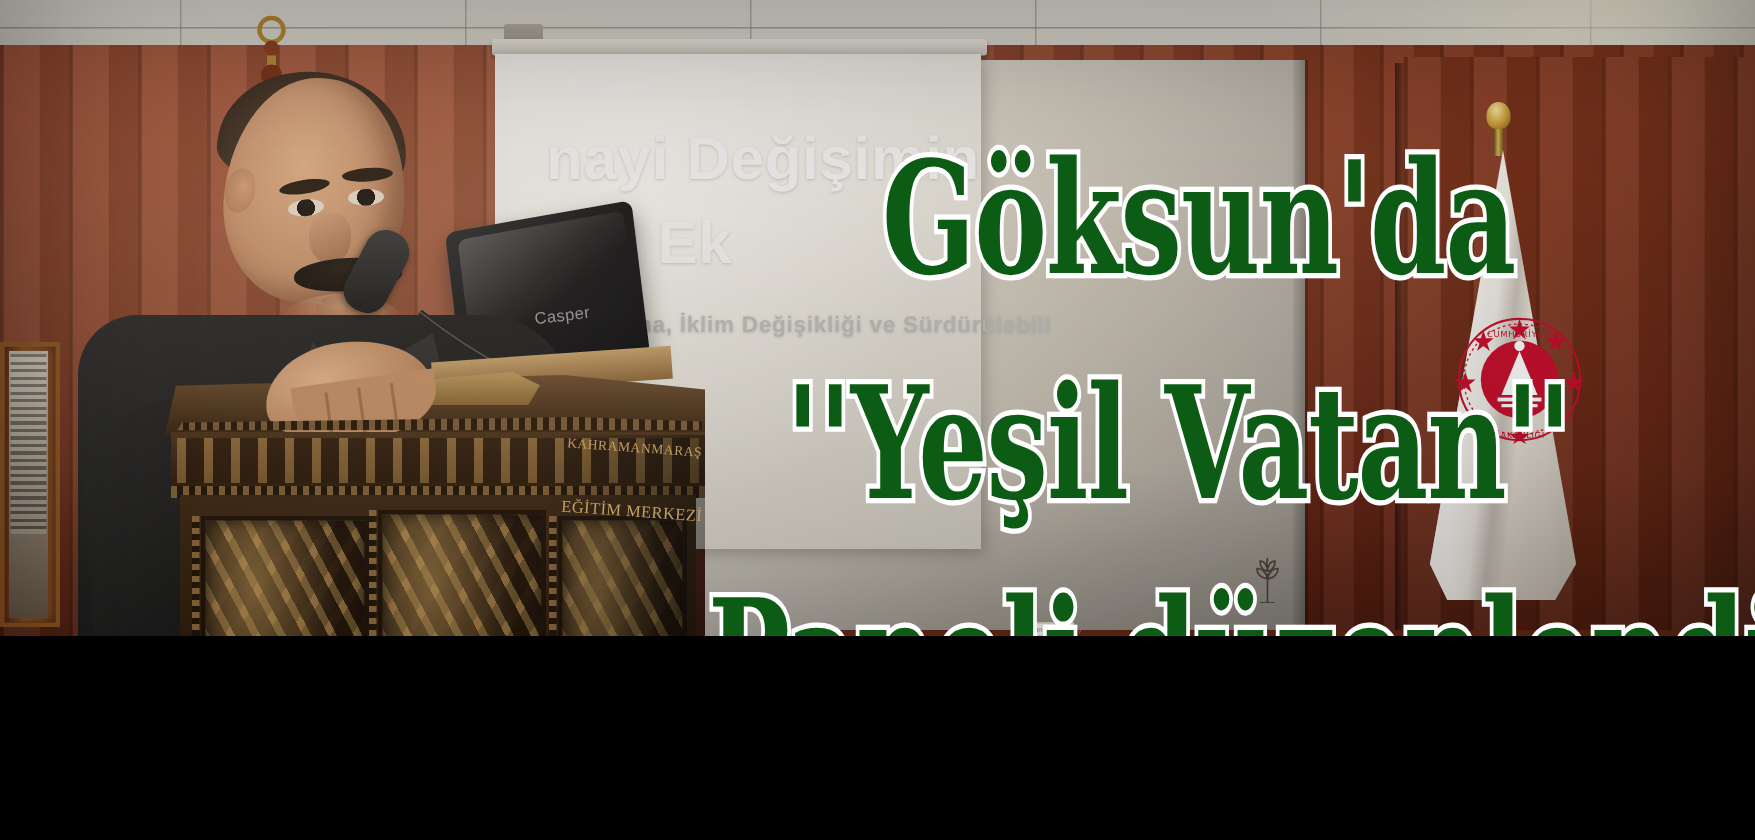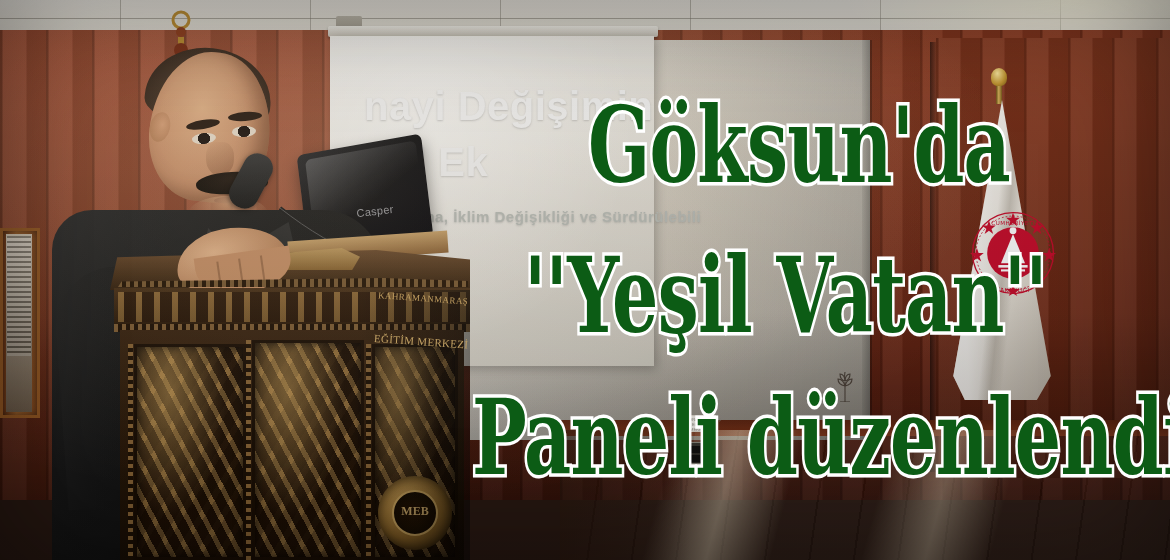"Göksun'da" #stage { height: 560px -> 424px }
